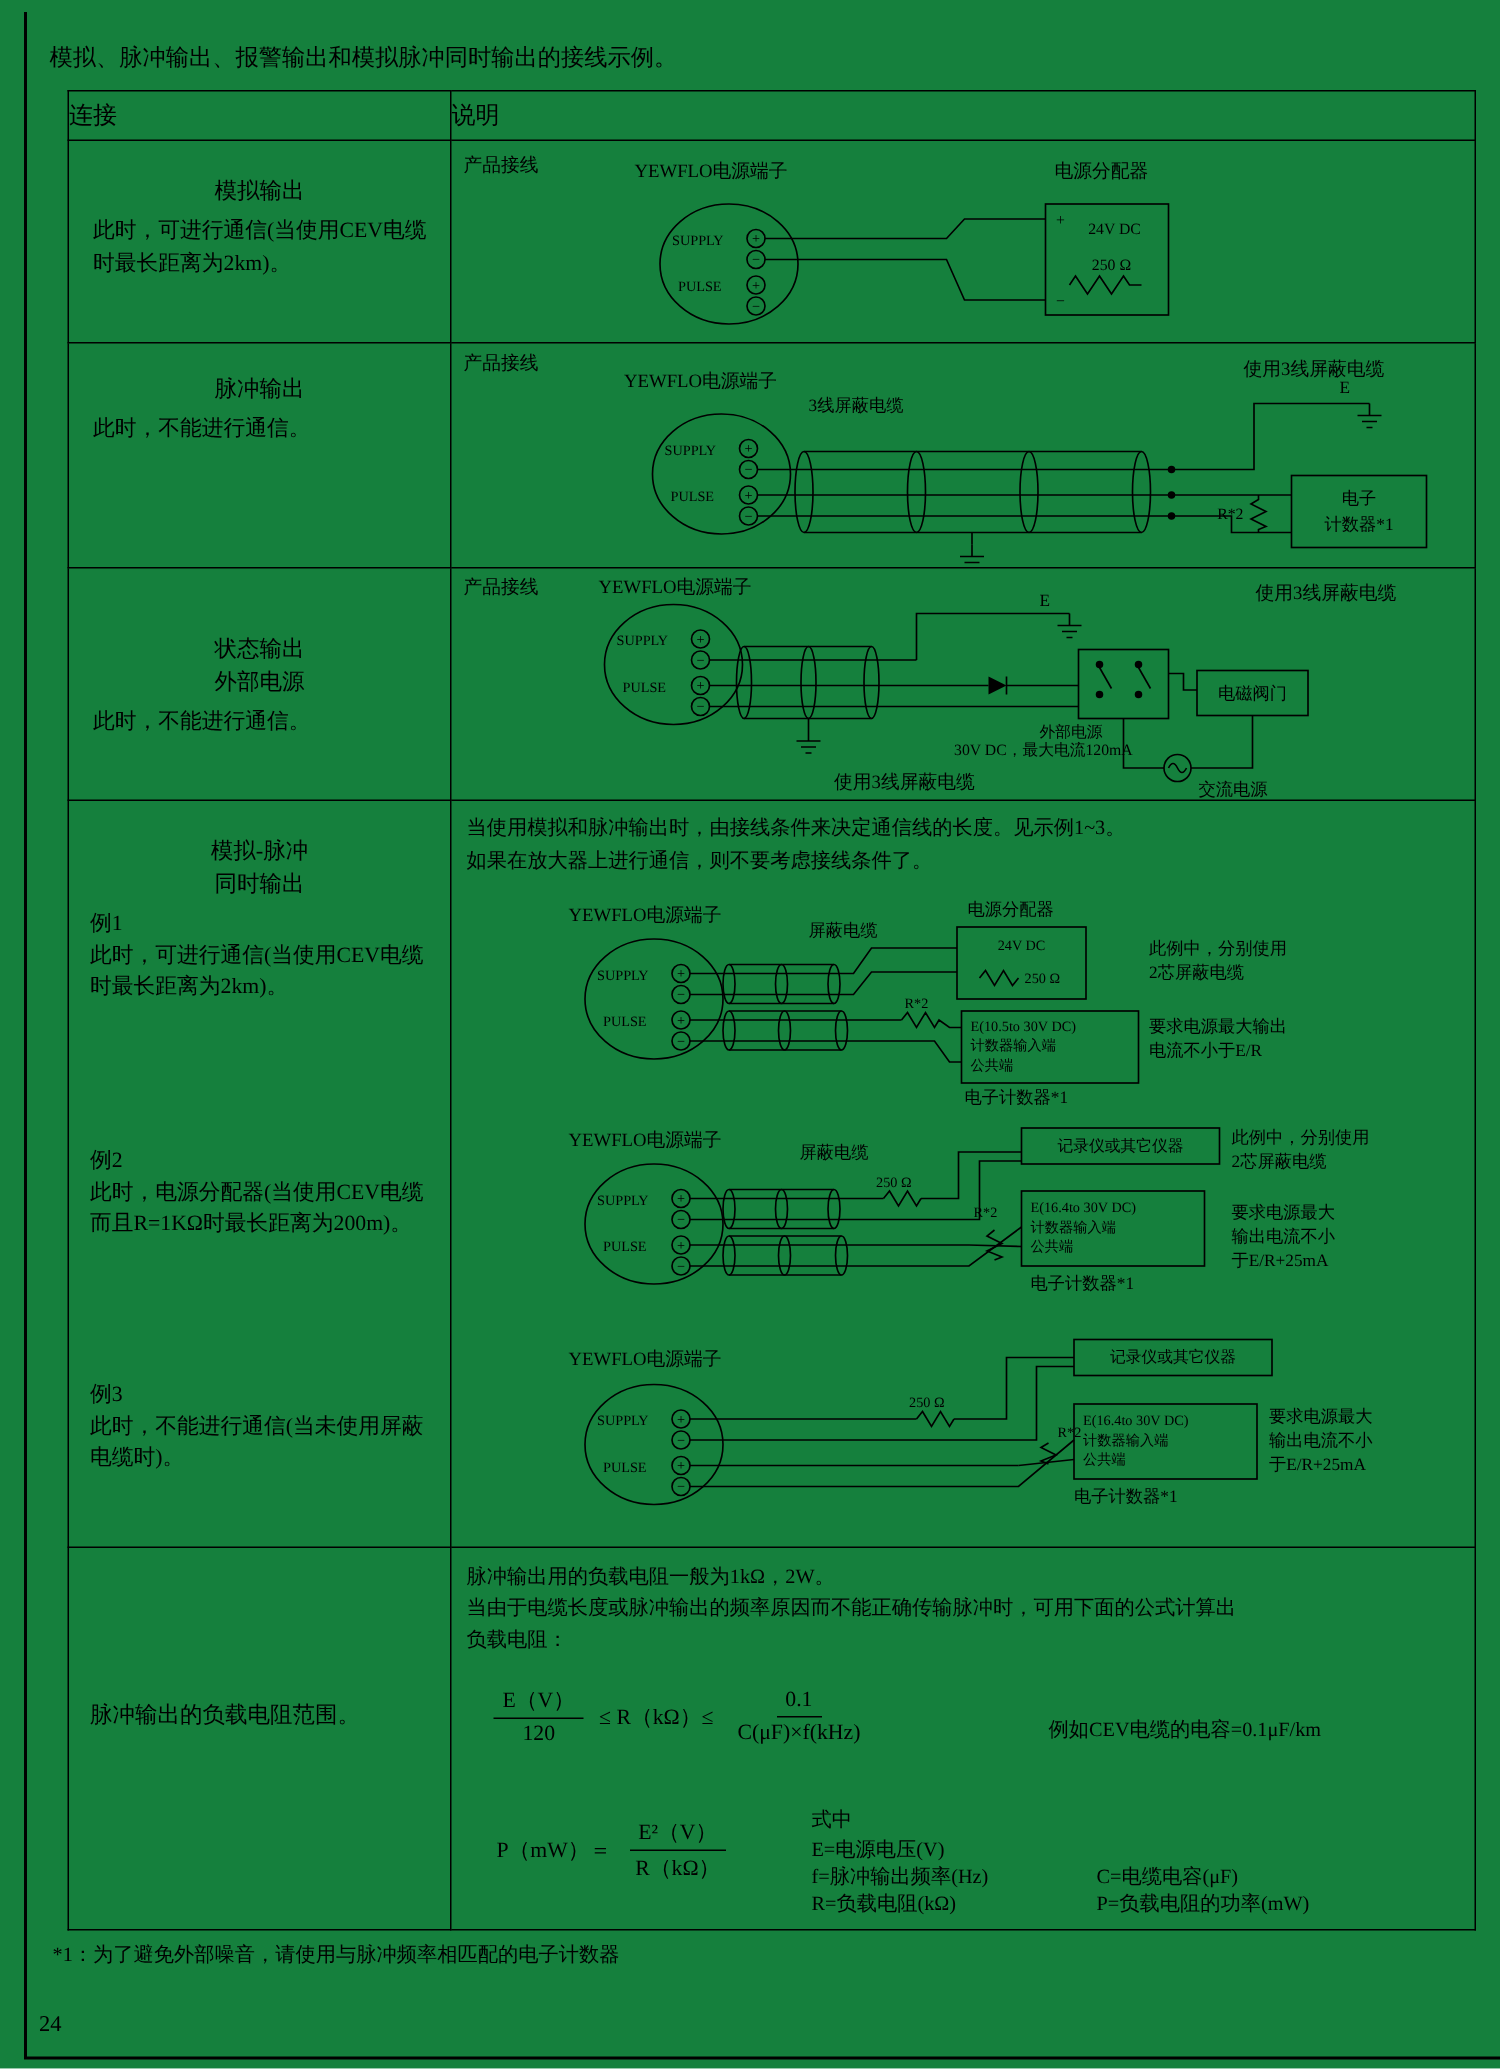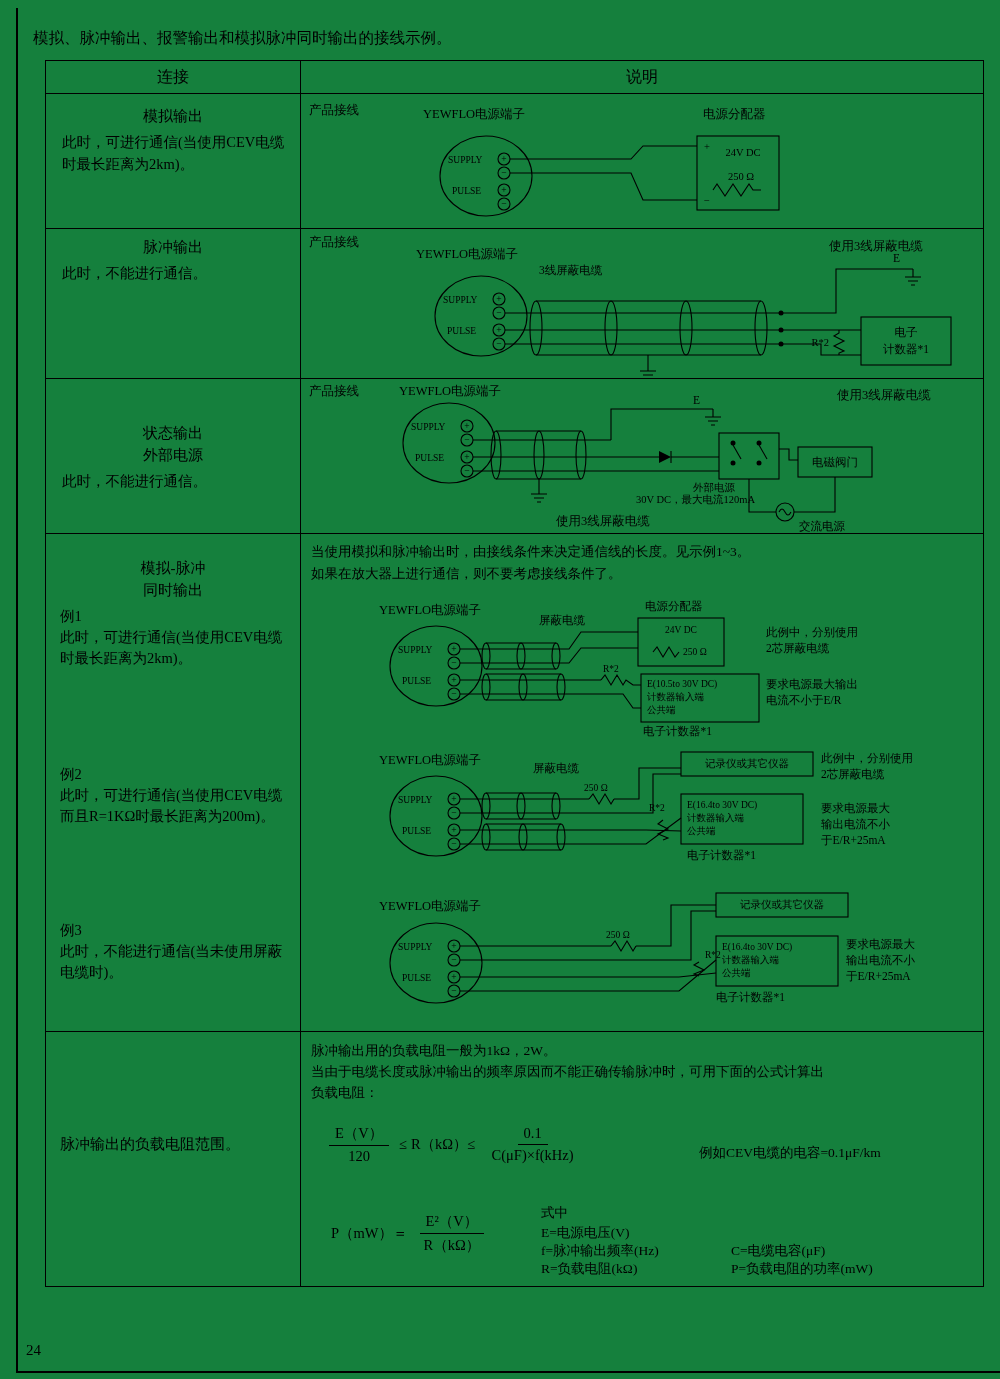"连接" tr.hd td { text-align: center -> none }
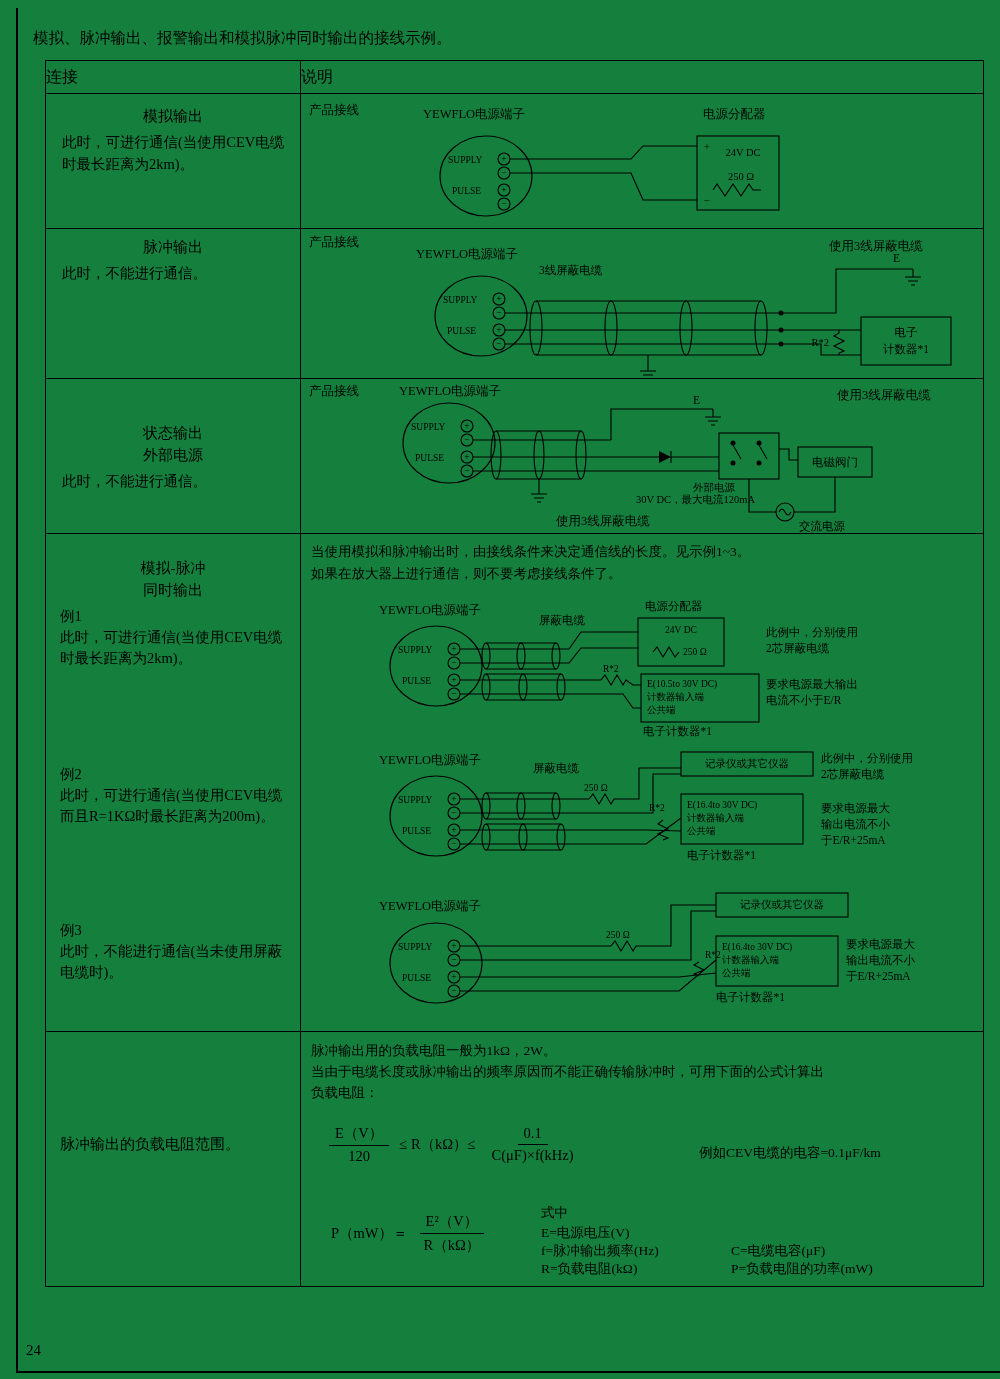"模拟输出" div.lt { margin-top: 12px -> 24px }
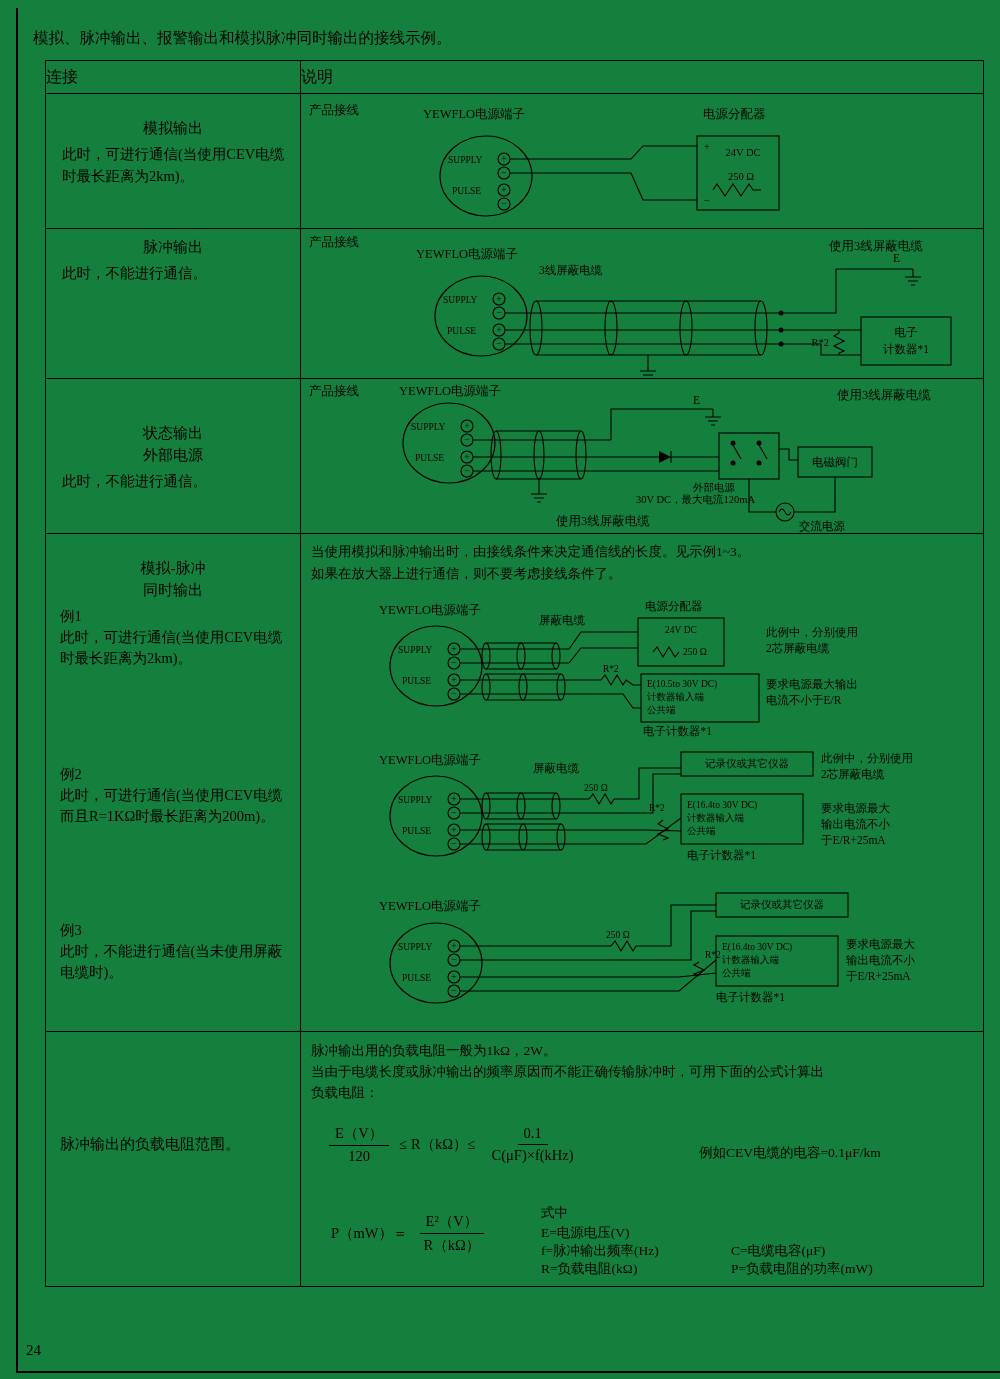"脉冲输出" div.lt { margin-top: 8px -> 21px }
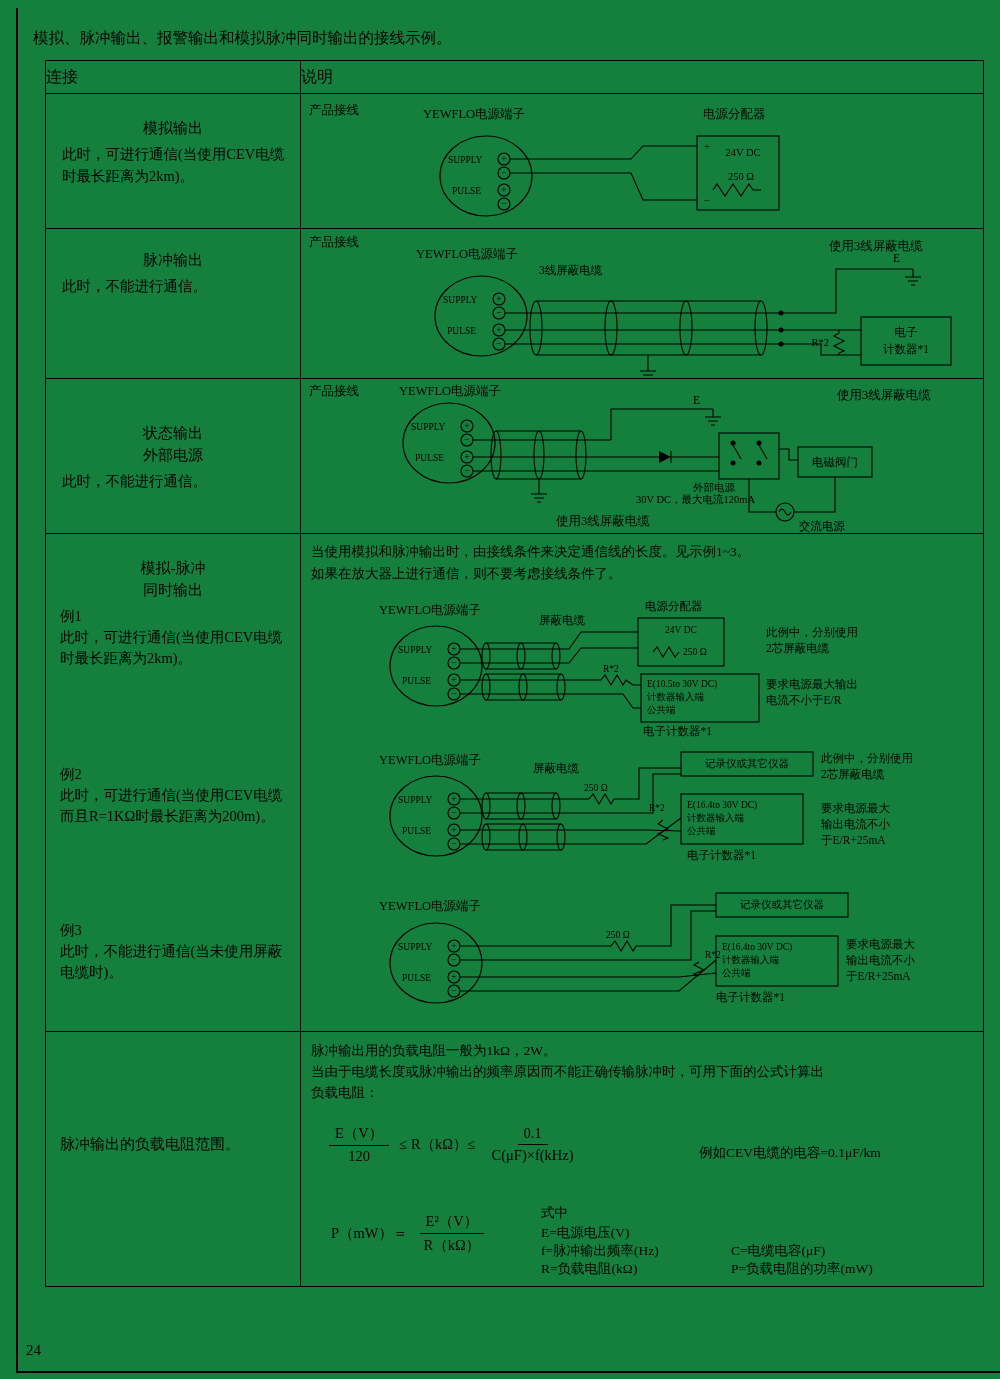"此时，可进行通信(当使用CEV电缆而且R=1KΩ时最长距离为200m)。" div { text: 可进行通信 -> 电源分配器 }
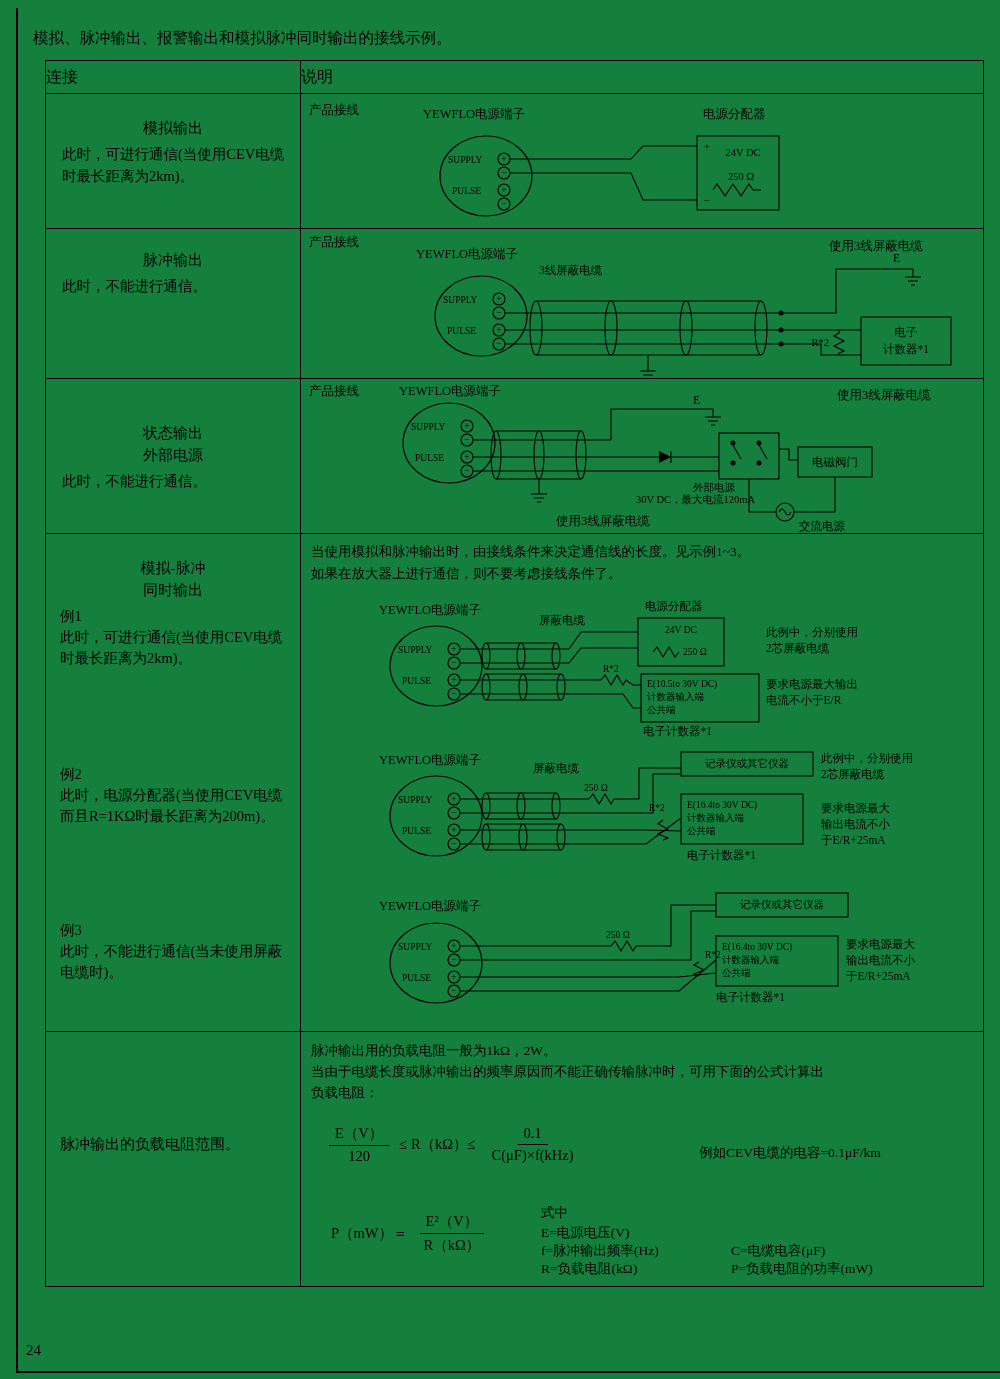"*1：为了避免外部噪音，请使用与脉冲频率相匹配的电子计数器" div.footnote { html: none -> <div>*1：为了避免外部噪音，请使用与脉冲频率相匹配的电子计数器</div> }
